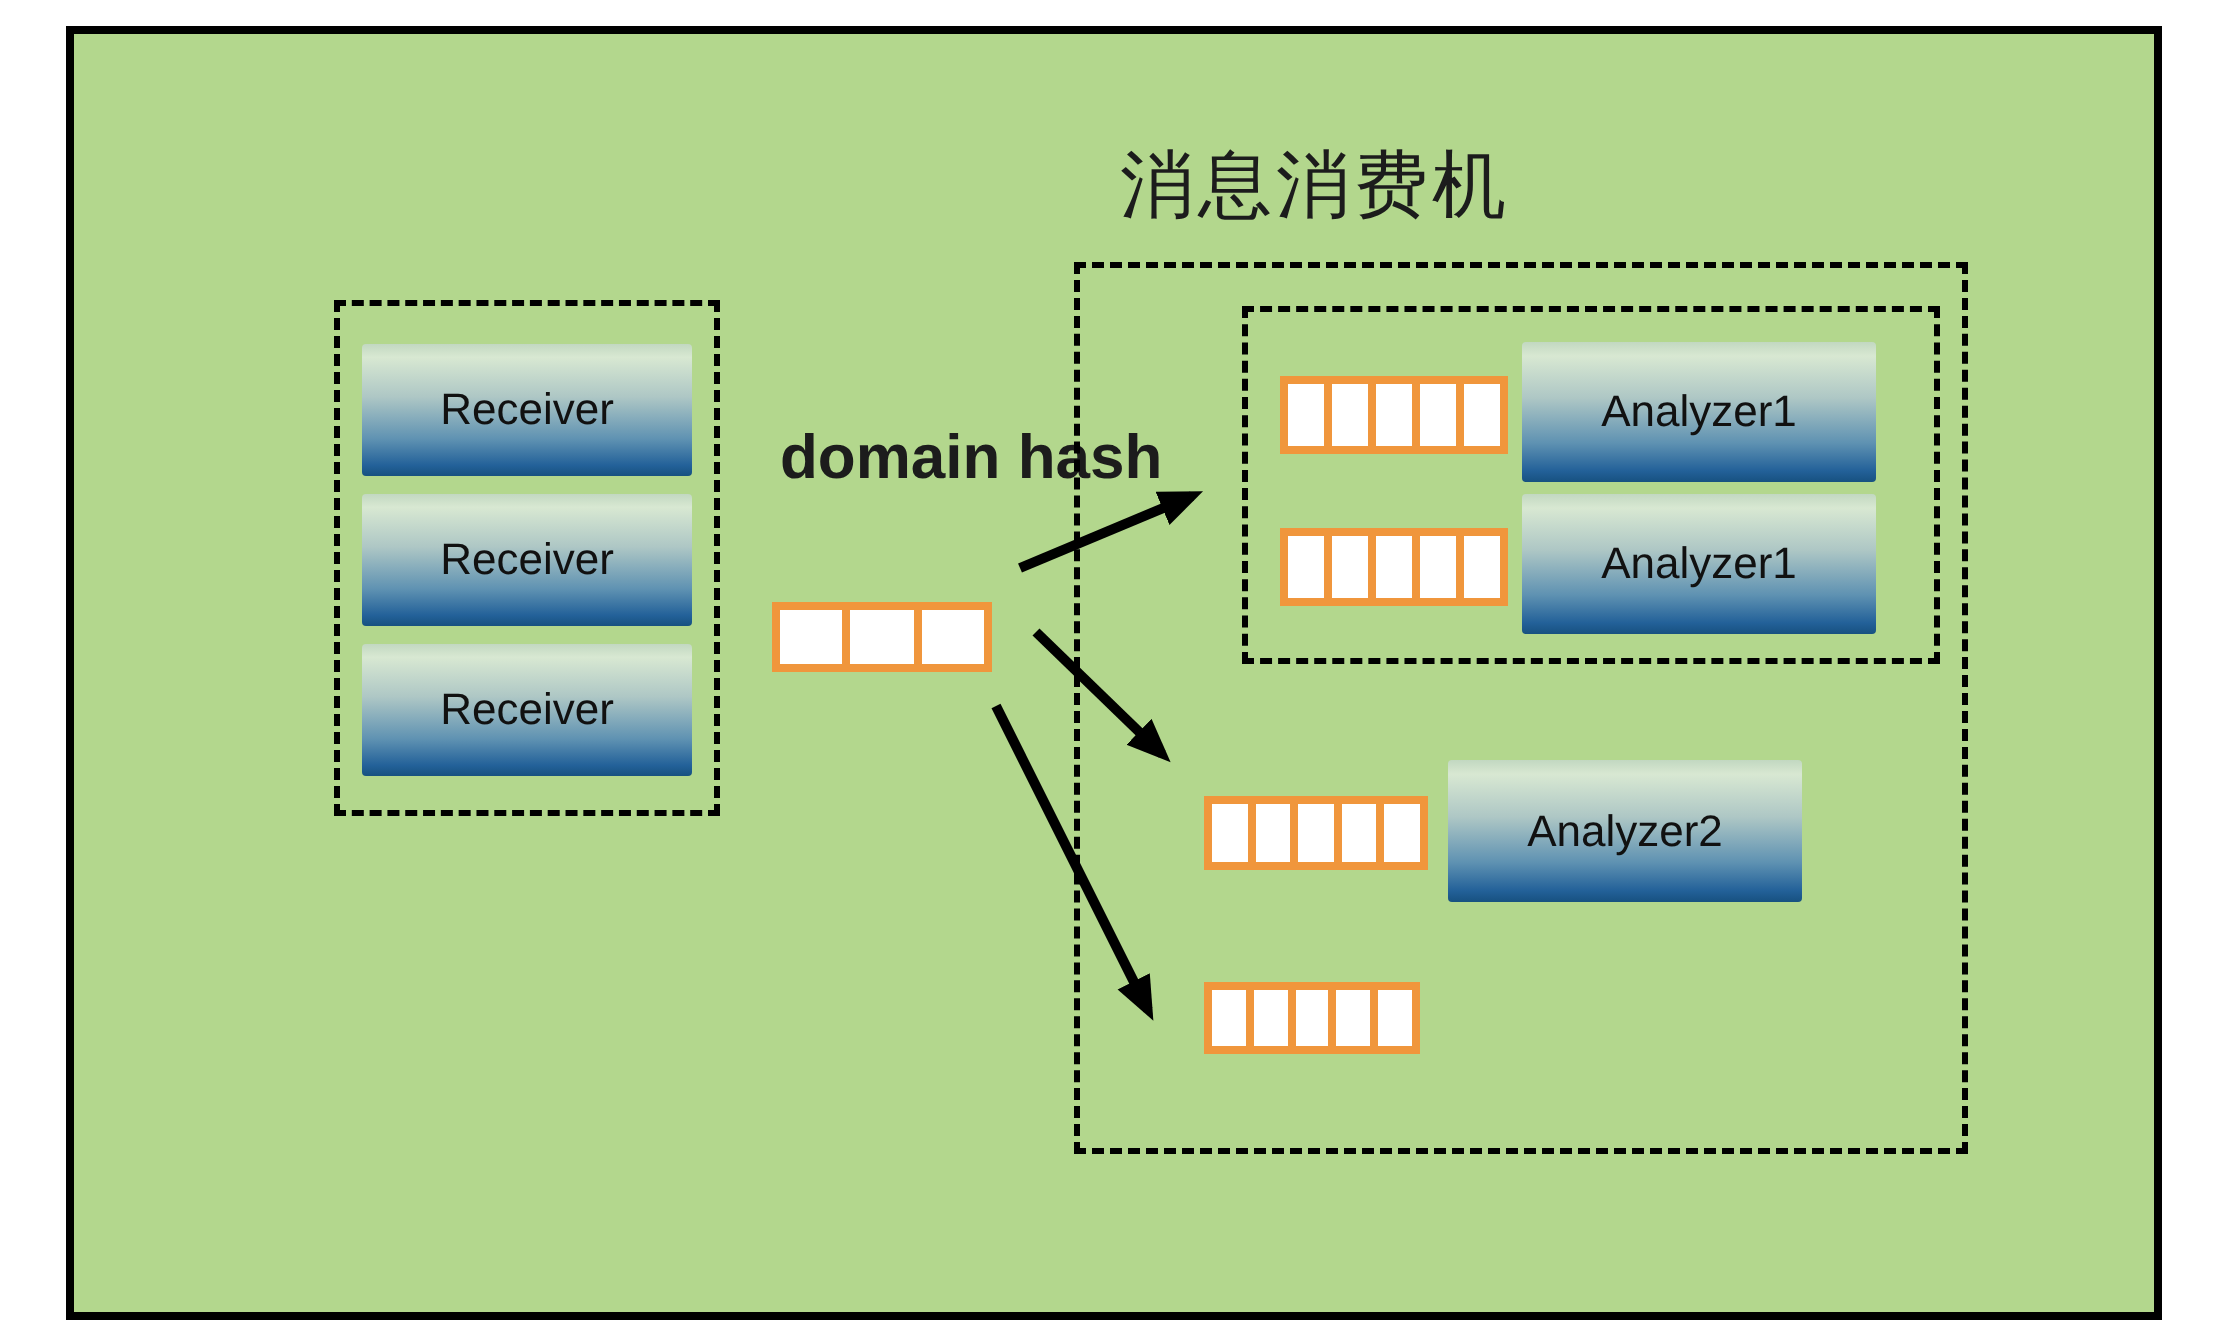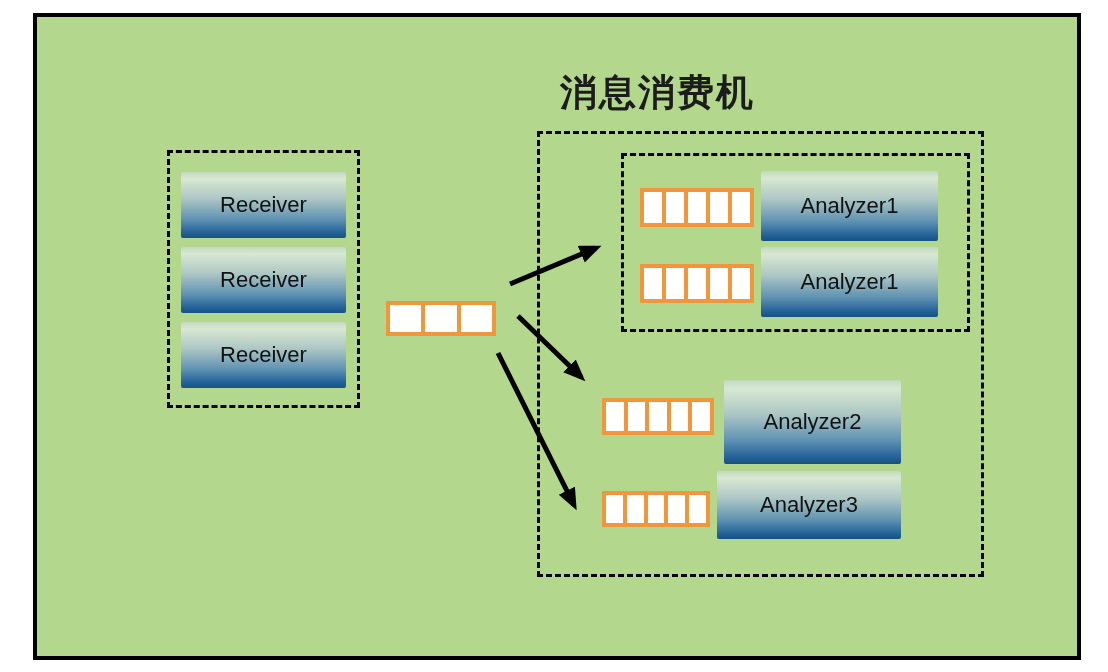"消息消费机" .title { font-weight: bold -> normal }
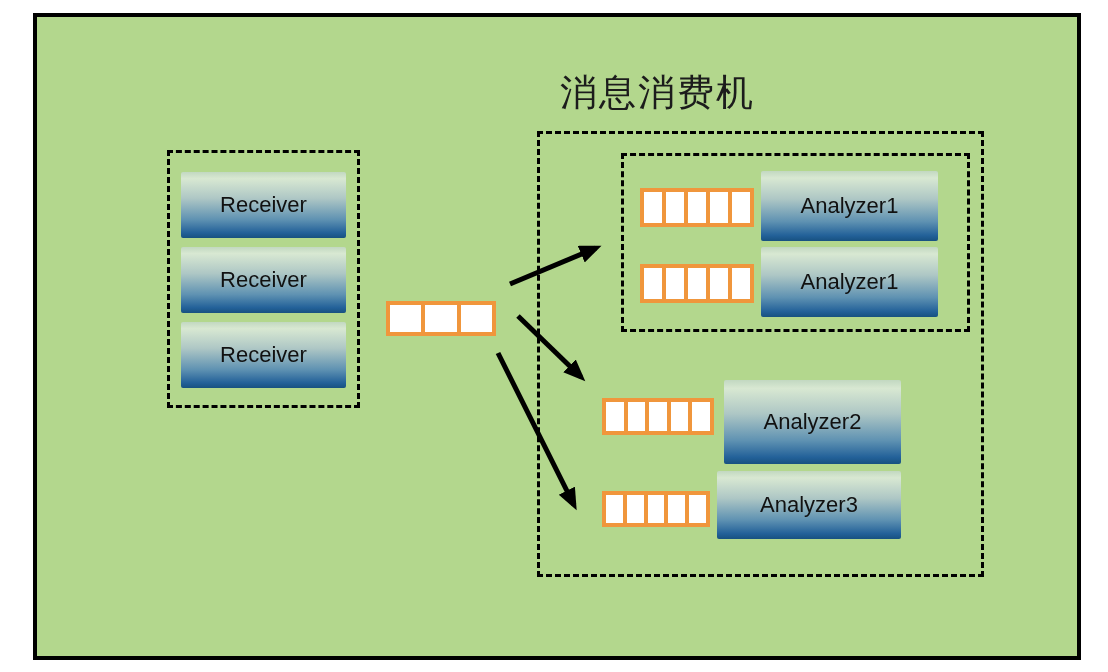"domain hash" div.abs { html: none -> <div>domain hash</div> }
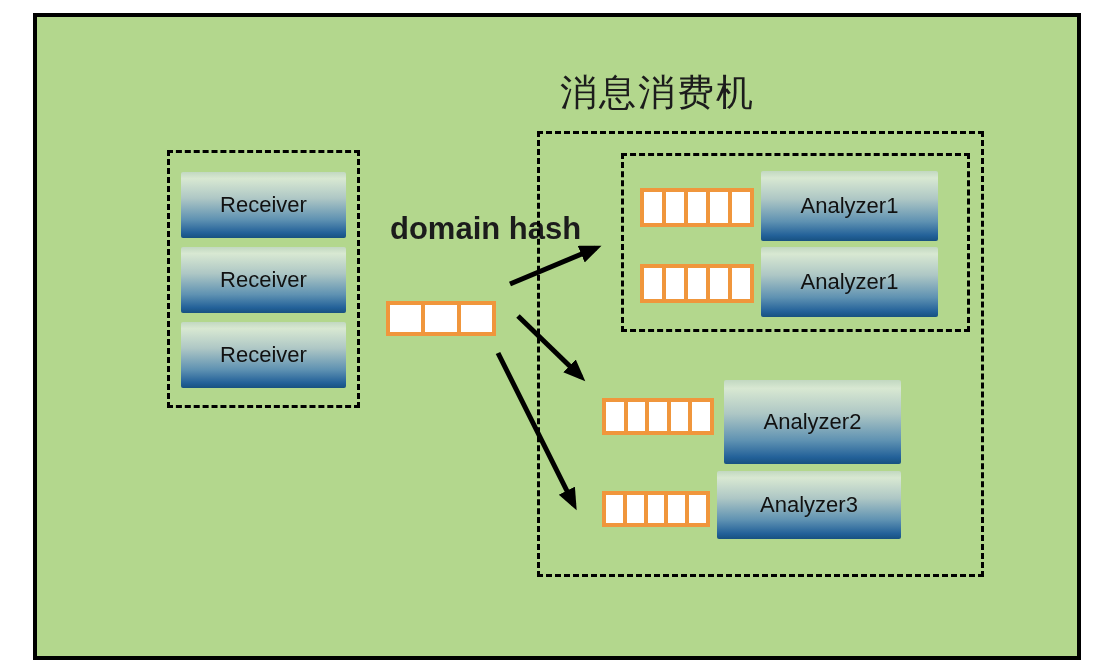"Analyzer2" div.abs { height: 84px -> 71px }
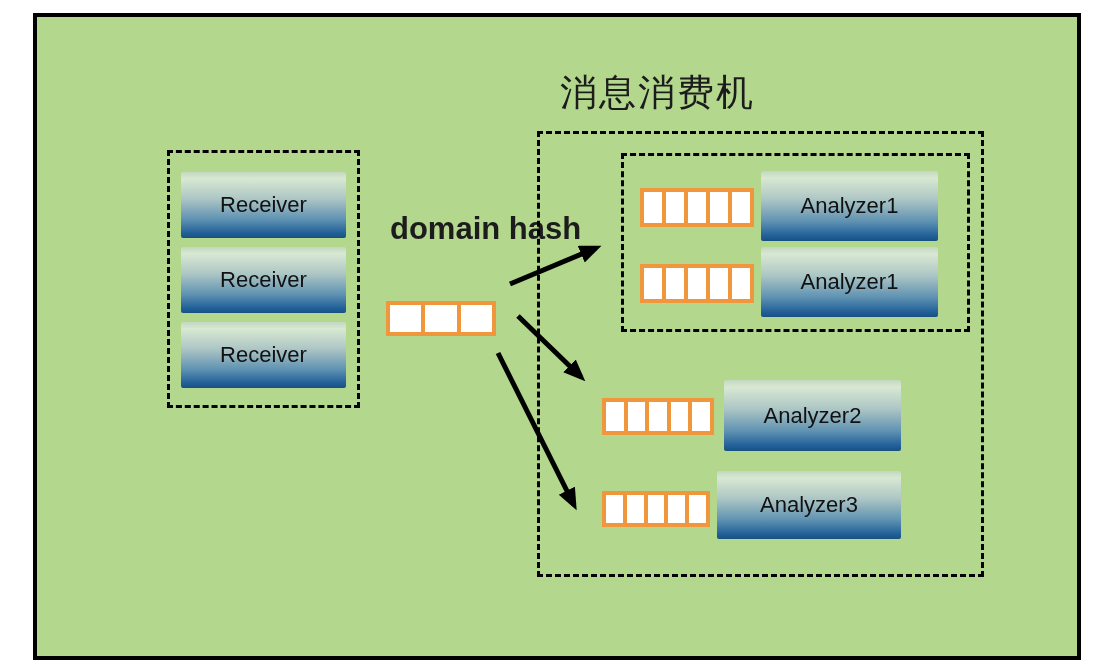"Analyzer3" div.abs { html: <div> <span>Analyzer3</span> </div> -> none }
